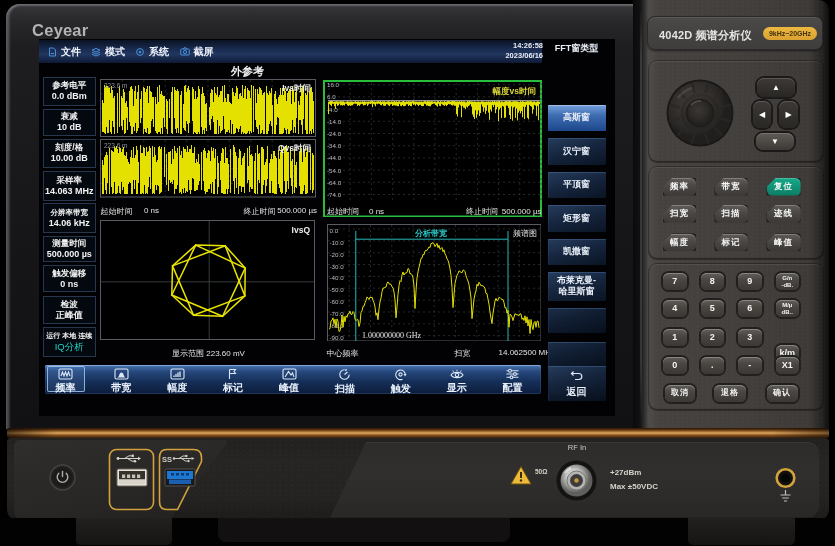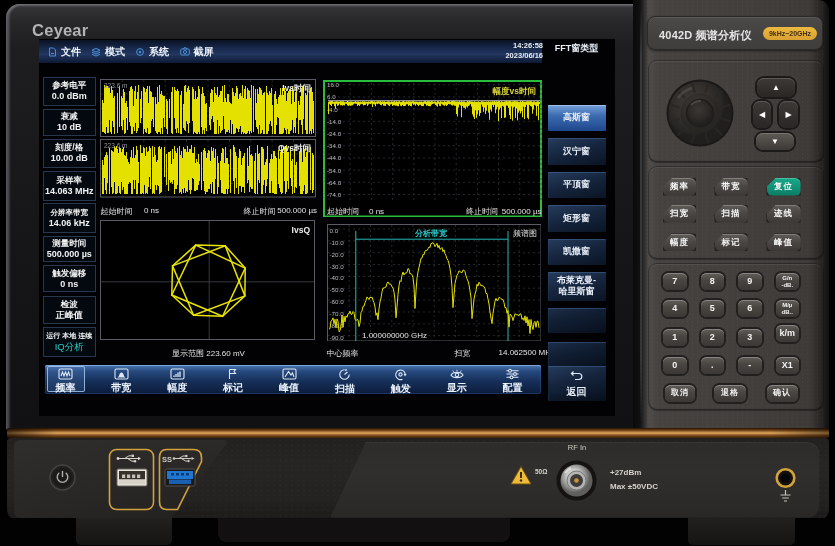"外参考" div.abs { html: none -> <div>外参考</div> }
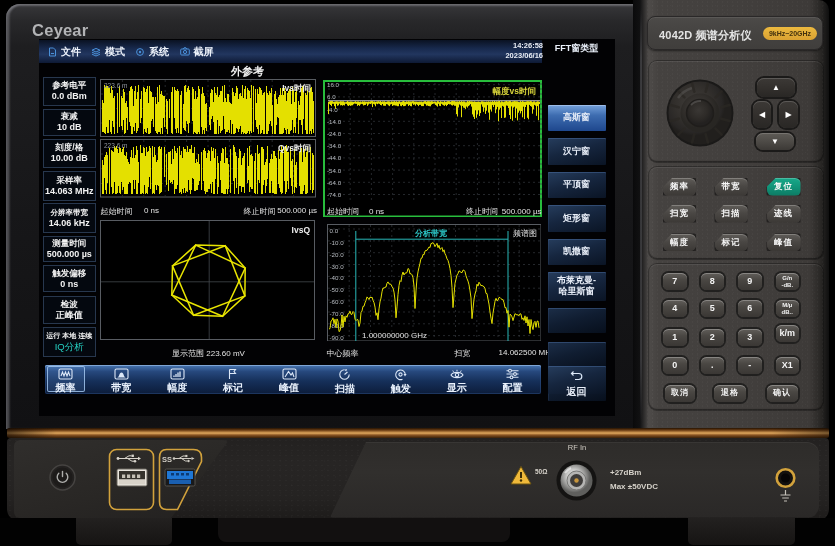"1.000000000 GHz" div.trow { font-family: none -> Liberation Serif, serif }
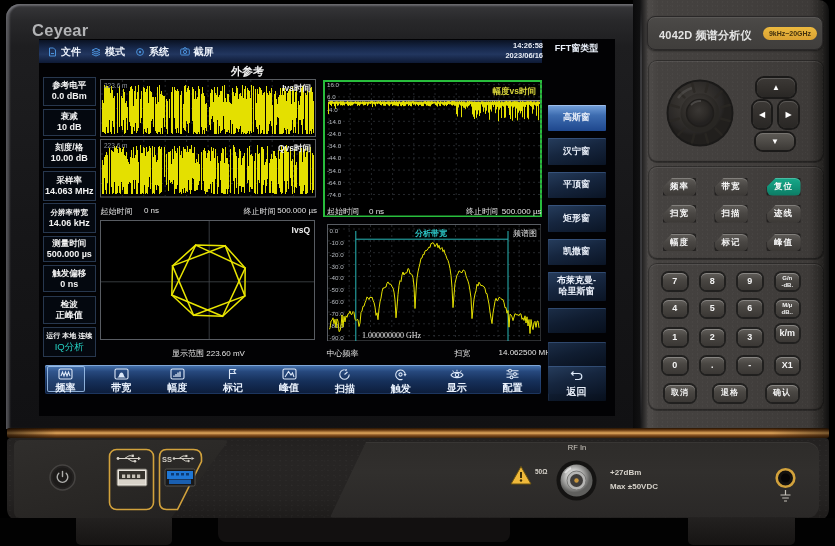"k/m" div.kbtn { top: 325px -> 345px }
